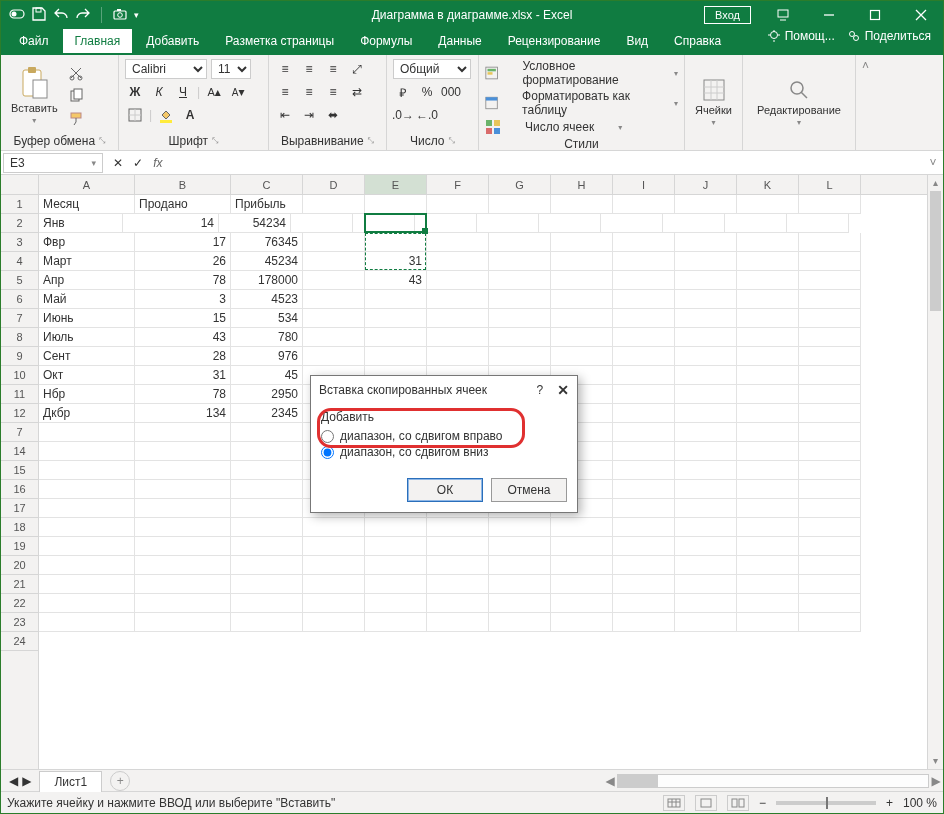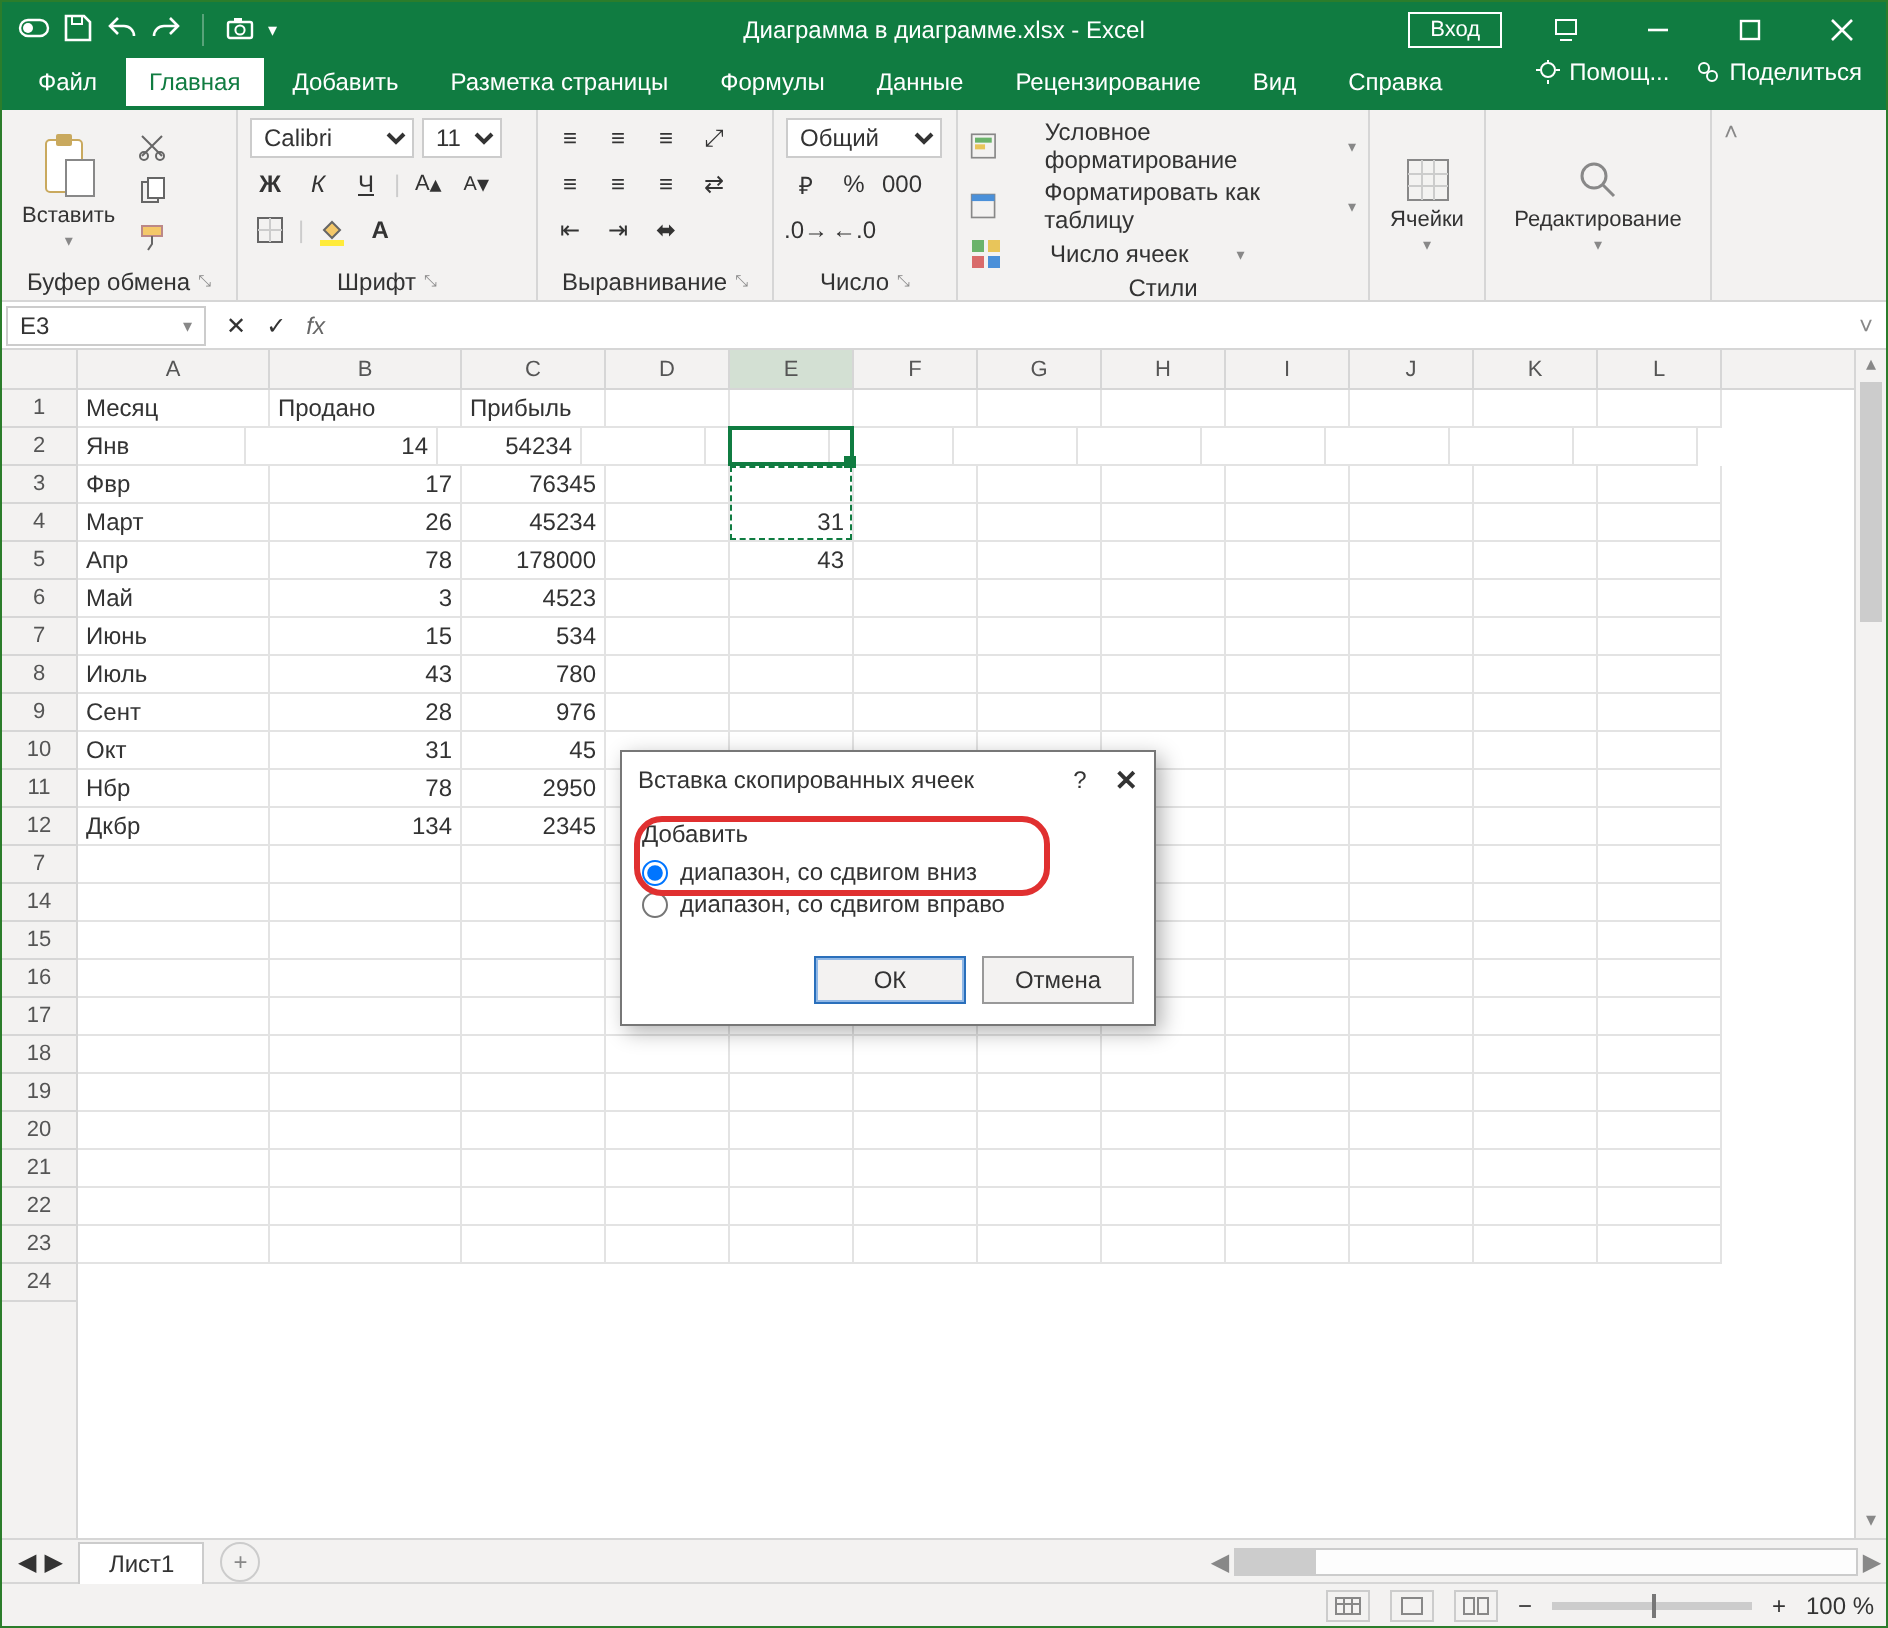"диапазон, со сдвигом вниз" label.radio { order: before "диапазон, со сдвигом вправо" -> after "диапазон, со сдвигом вправо" }
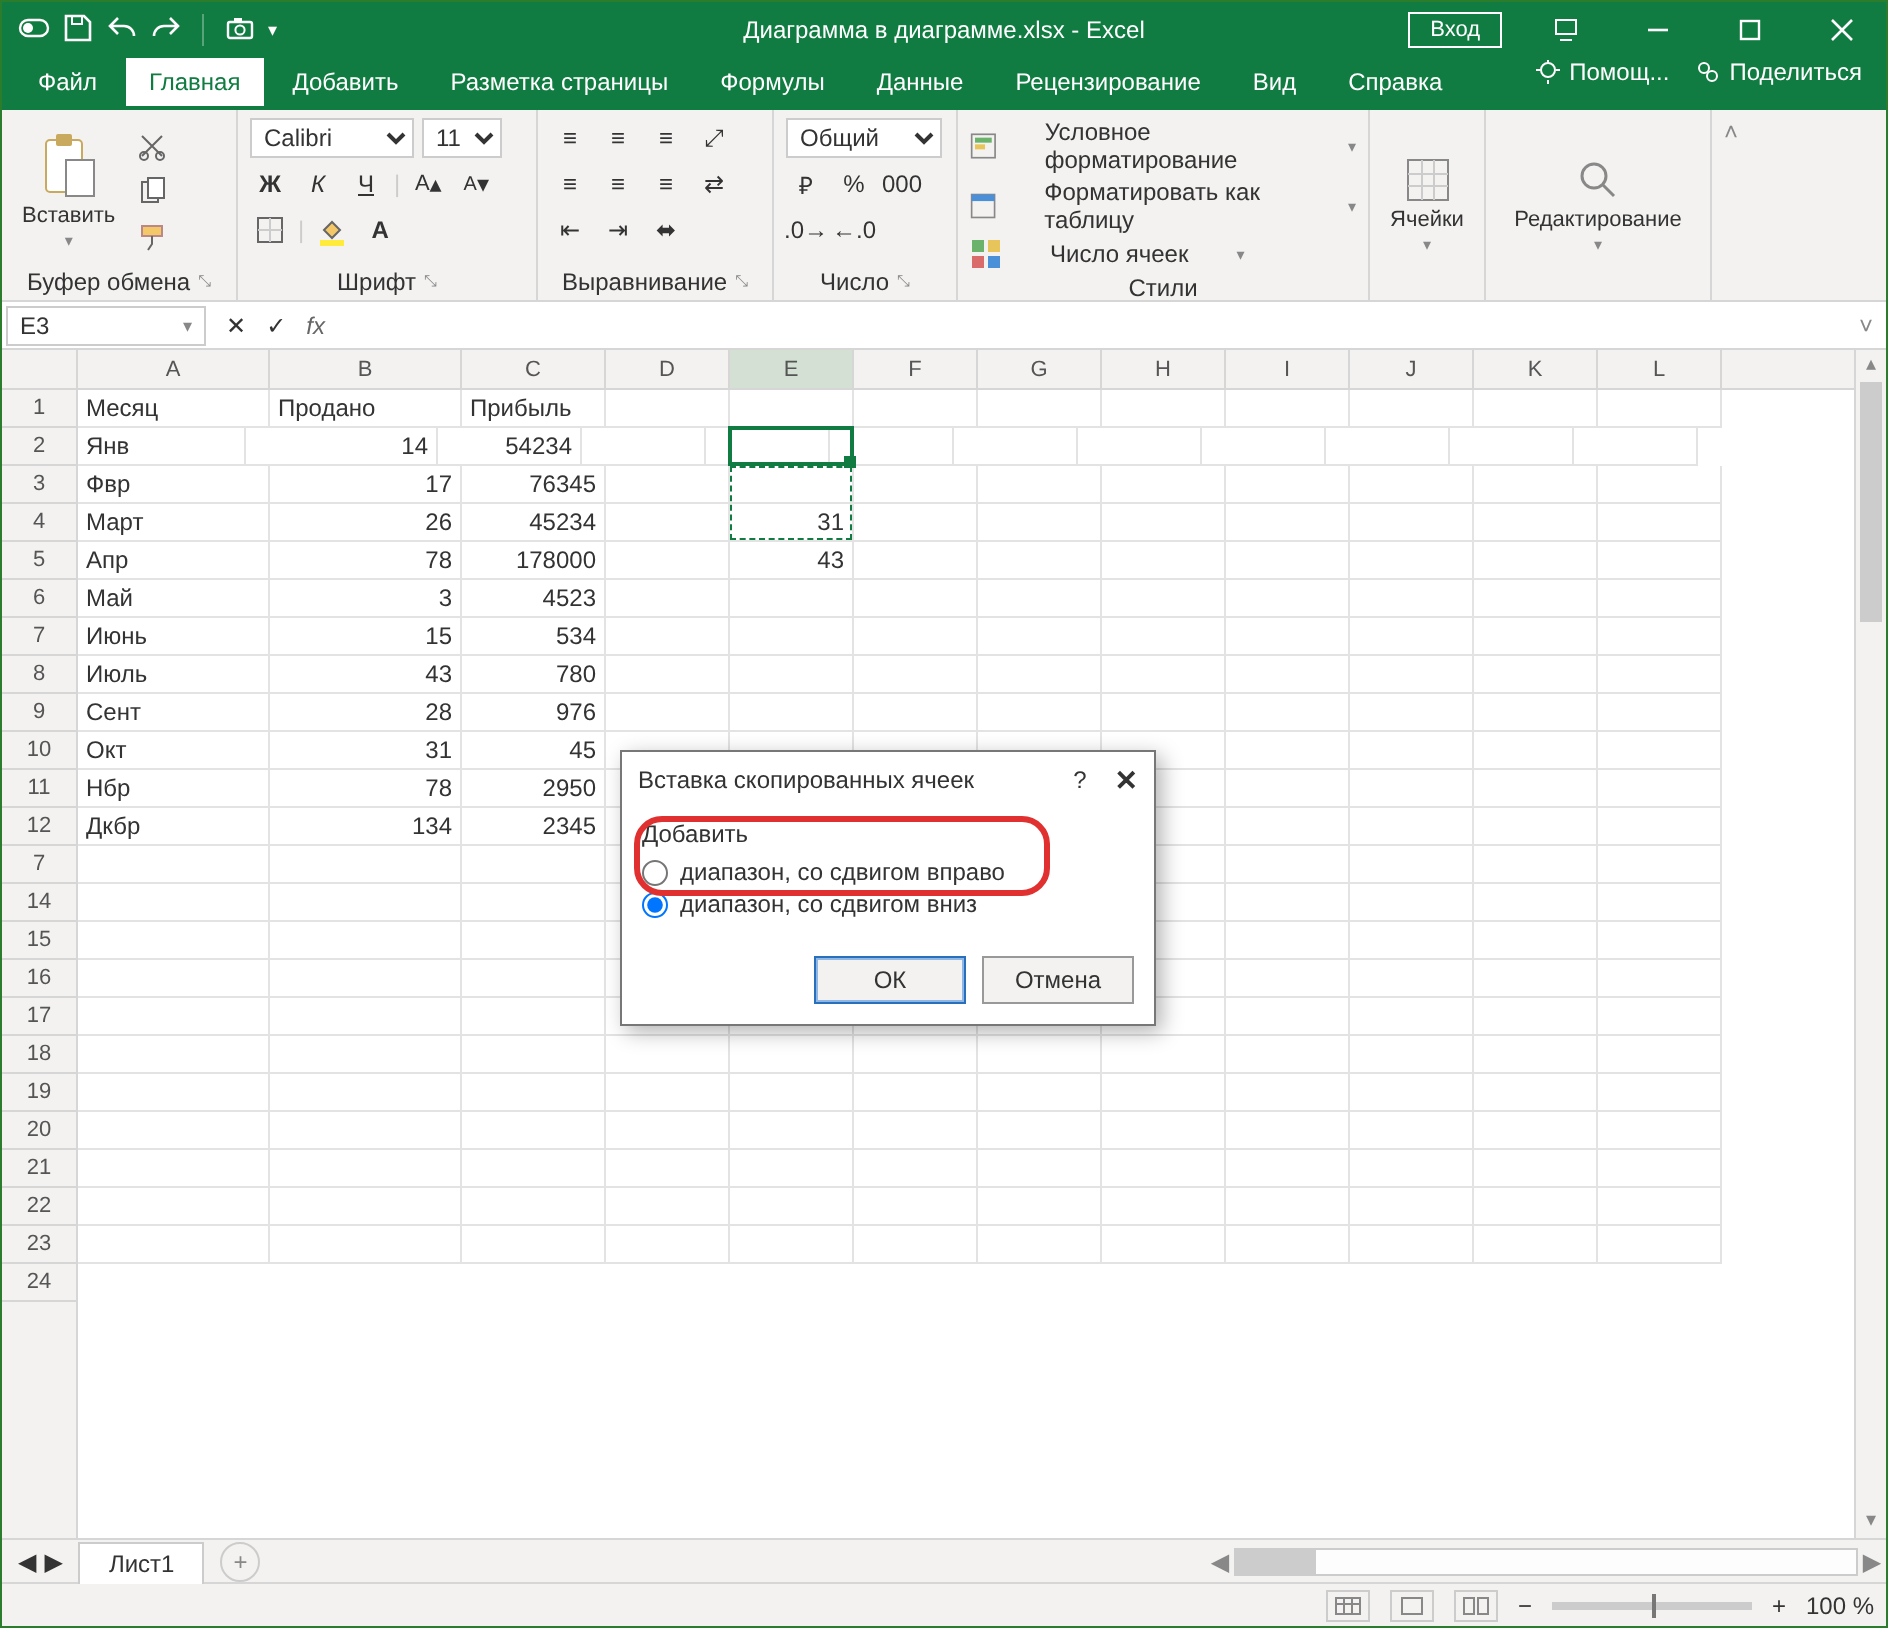"Укажите ячейку и нажмите ВВОД" span { html: none -> <span>Укажите ячейку и нажмите ВВОД или выберите "Вставить"</span> }
